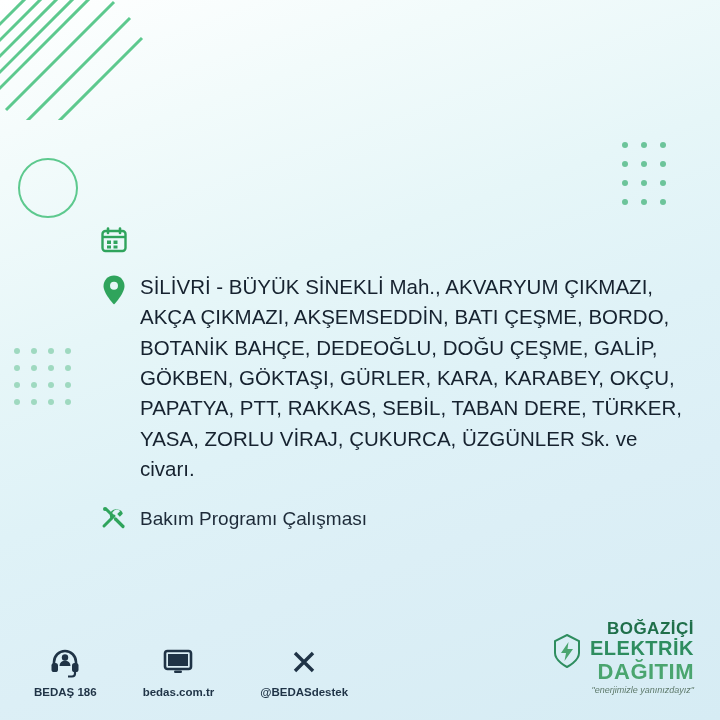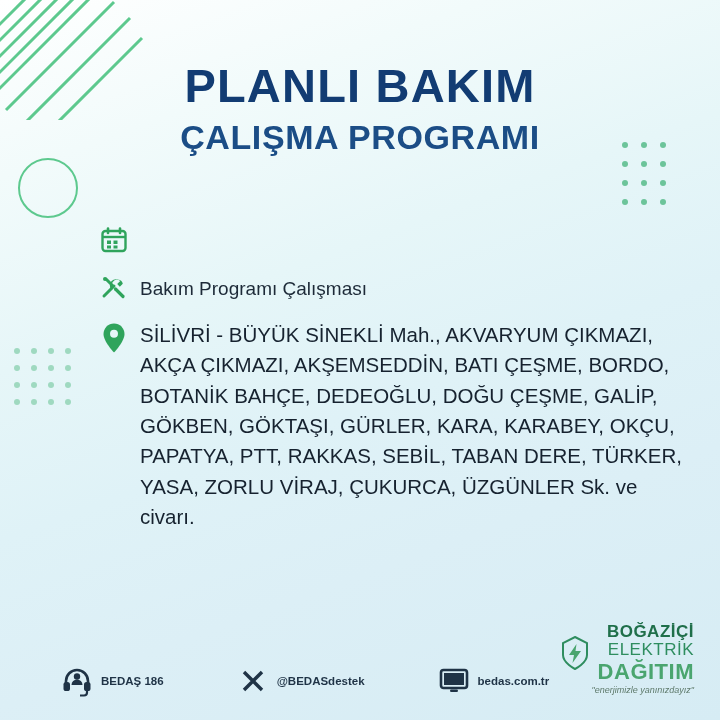"PLANLI BAKIM" div.heading { html: <div> <div>PLANLI BAKIM</div> <div>ÇALIŞMA PROGRAMI</div> </div> -> none }
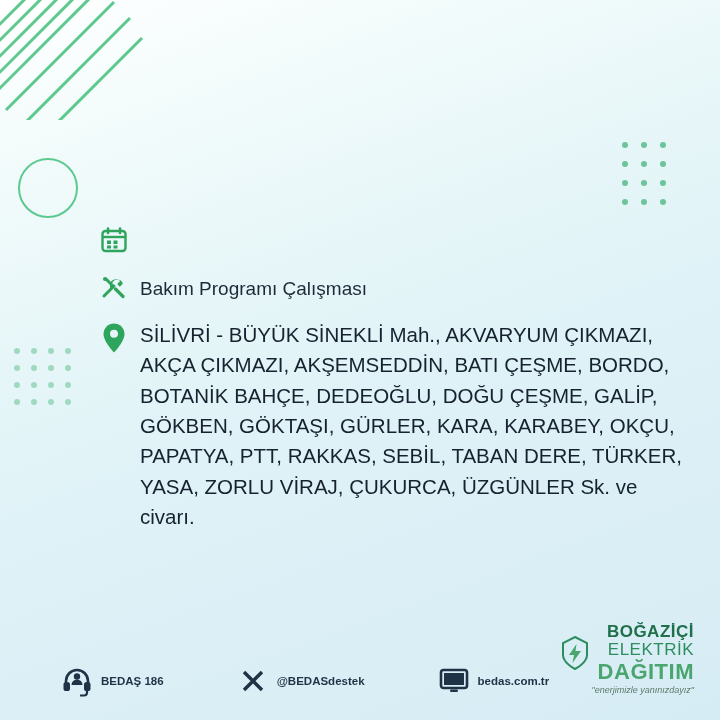"Bakım Programı Çalışması" div.row { order: before "SİLİVRİ - BÜYÜK SİNEKLİ Mah.," -> after "SİLİVRİ - BÜYÜK SİNEKLİ Mah.," }
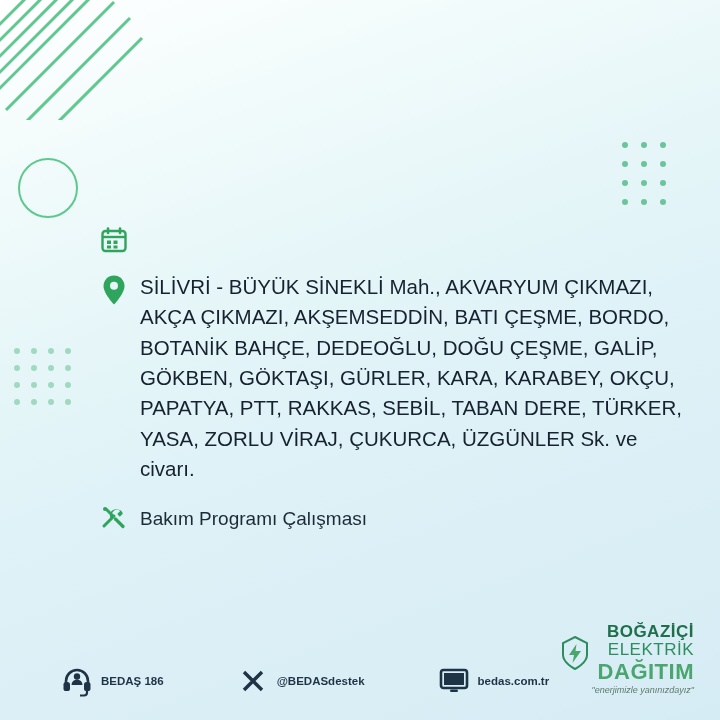"ELEKTRİK" .brand .l2 { font-size: 17px -> 20px; font-weight: normal -> bold }
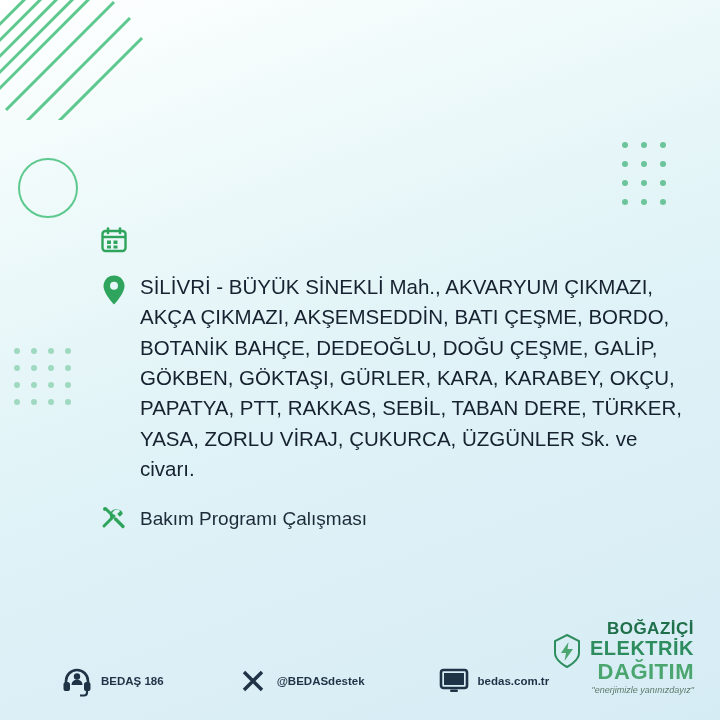"BEDAŞ 186" .foot-item { flex-direction: row -> column; margin-left: 26px -> none }
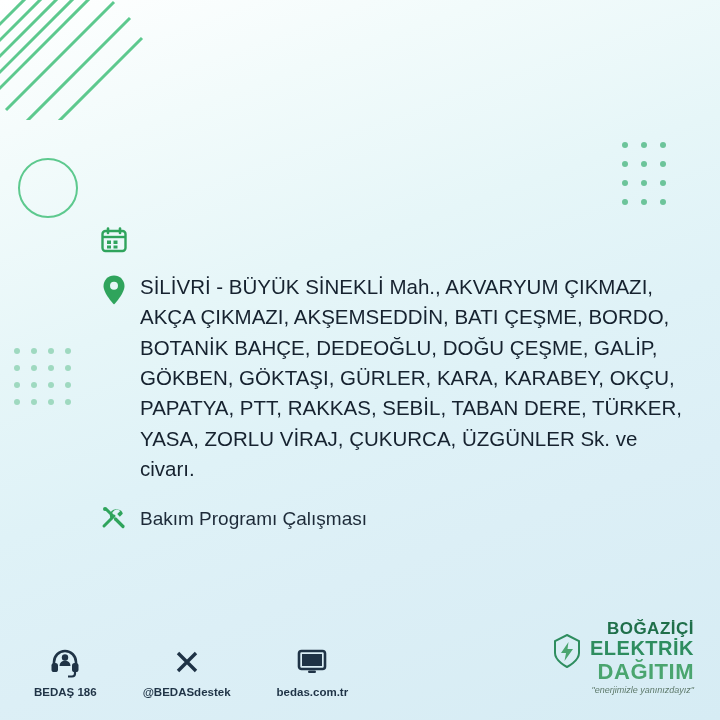"@BEDASdestek" div.foot-item { order: before "bedas.com.tr" -> after "bedas.com.tr" }
